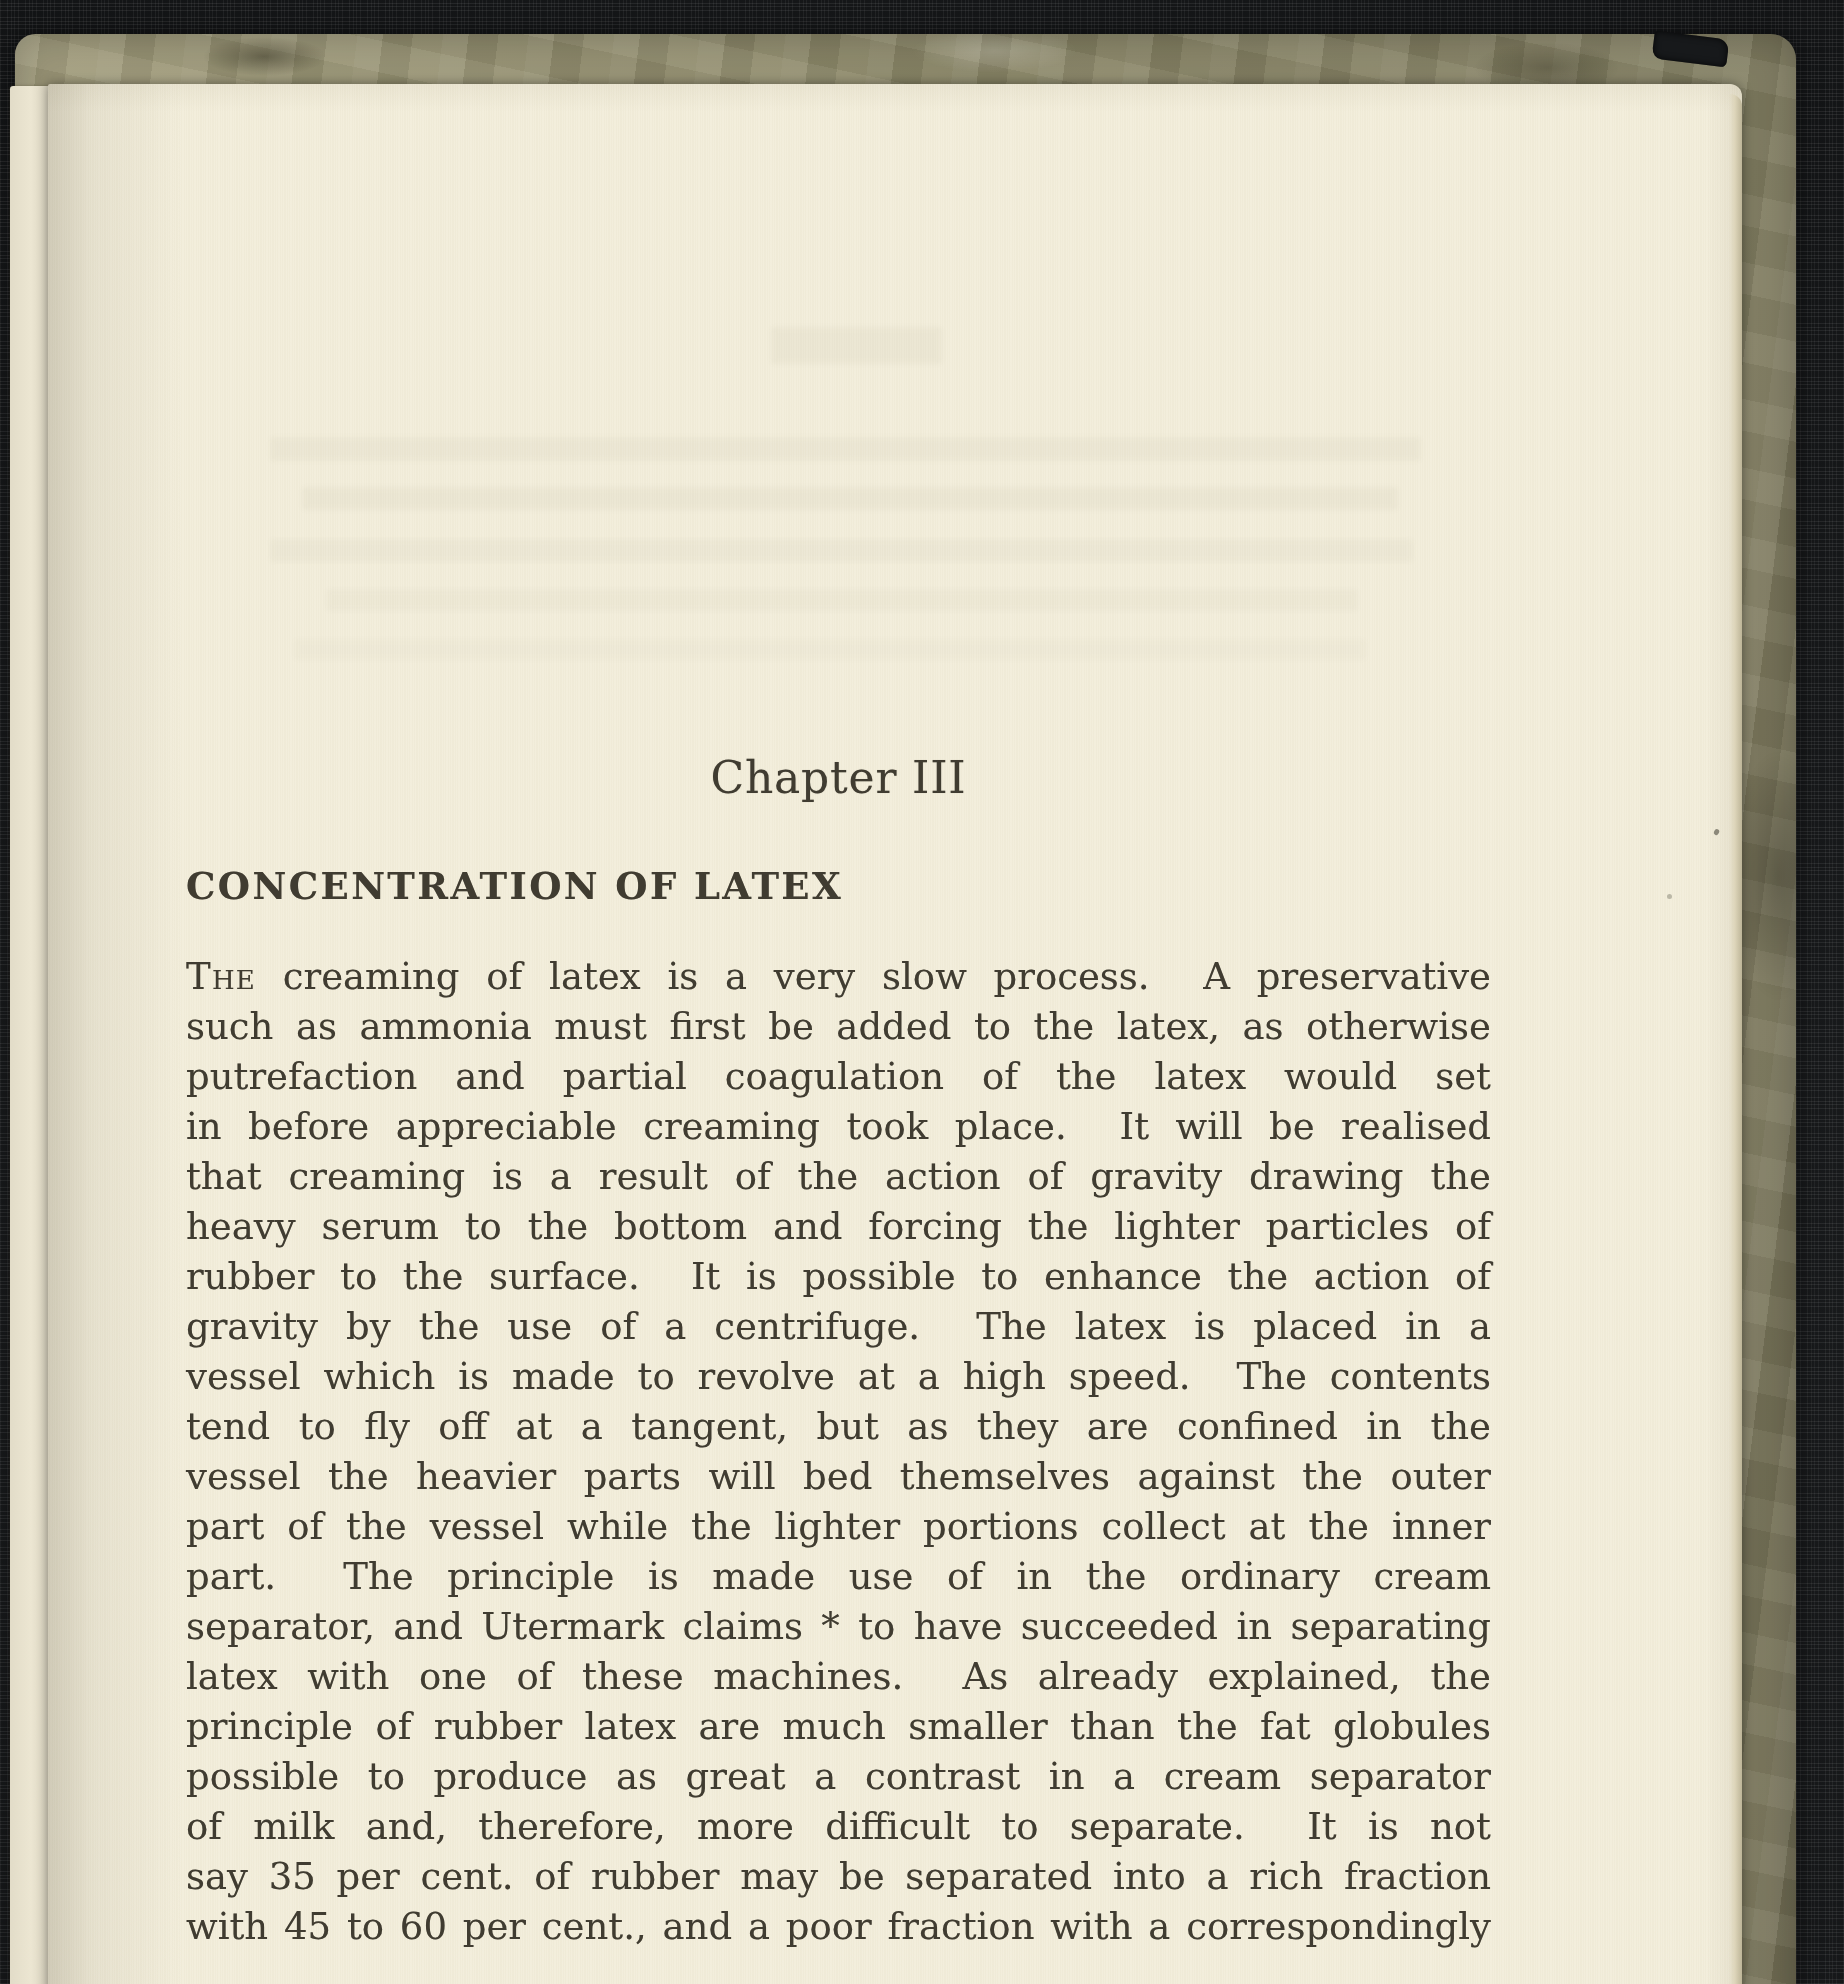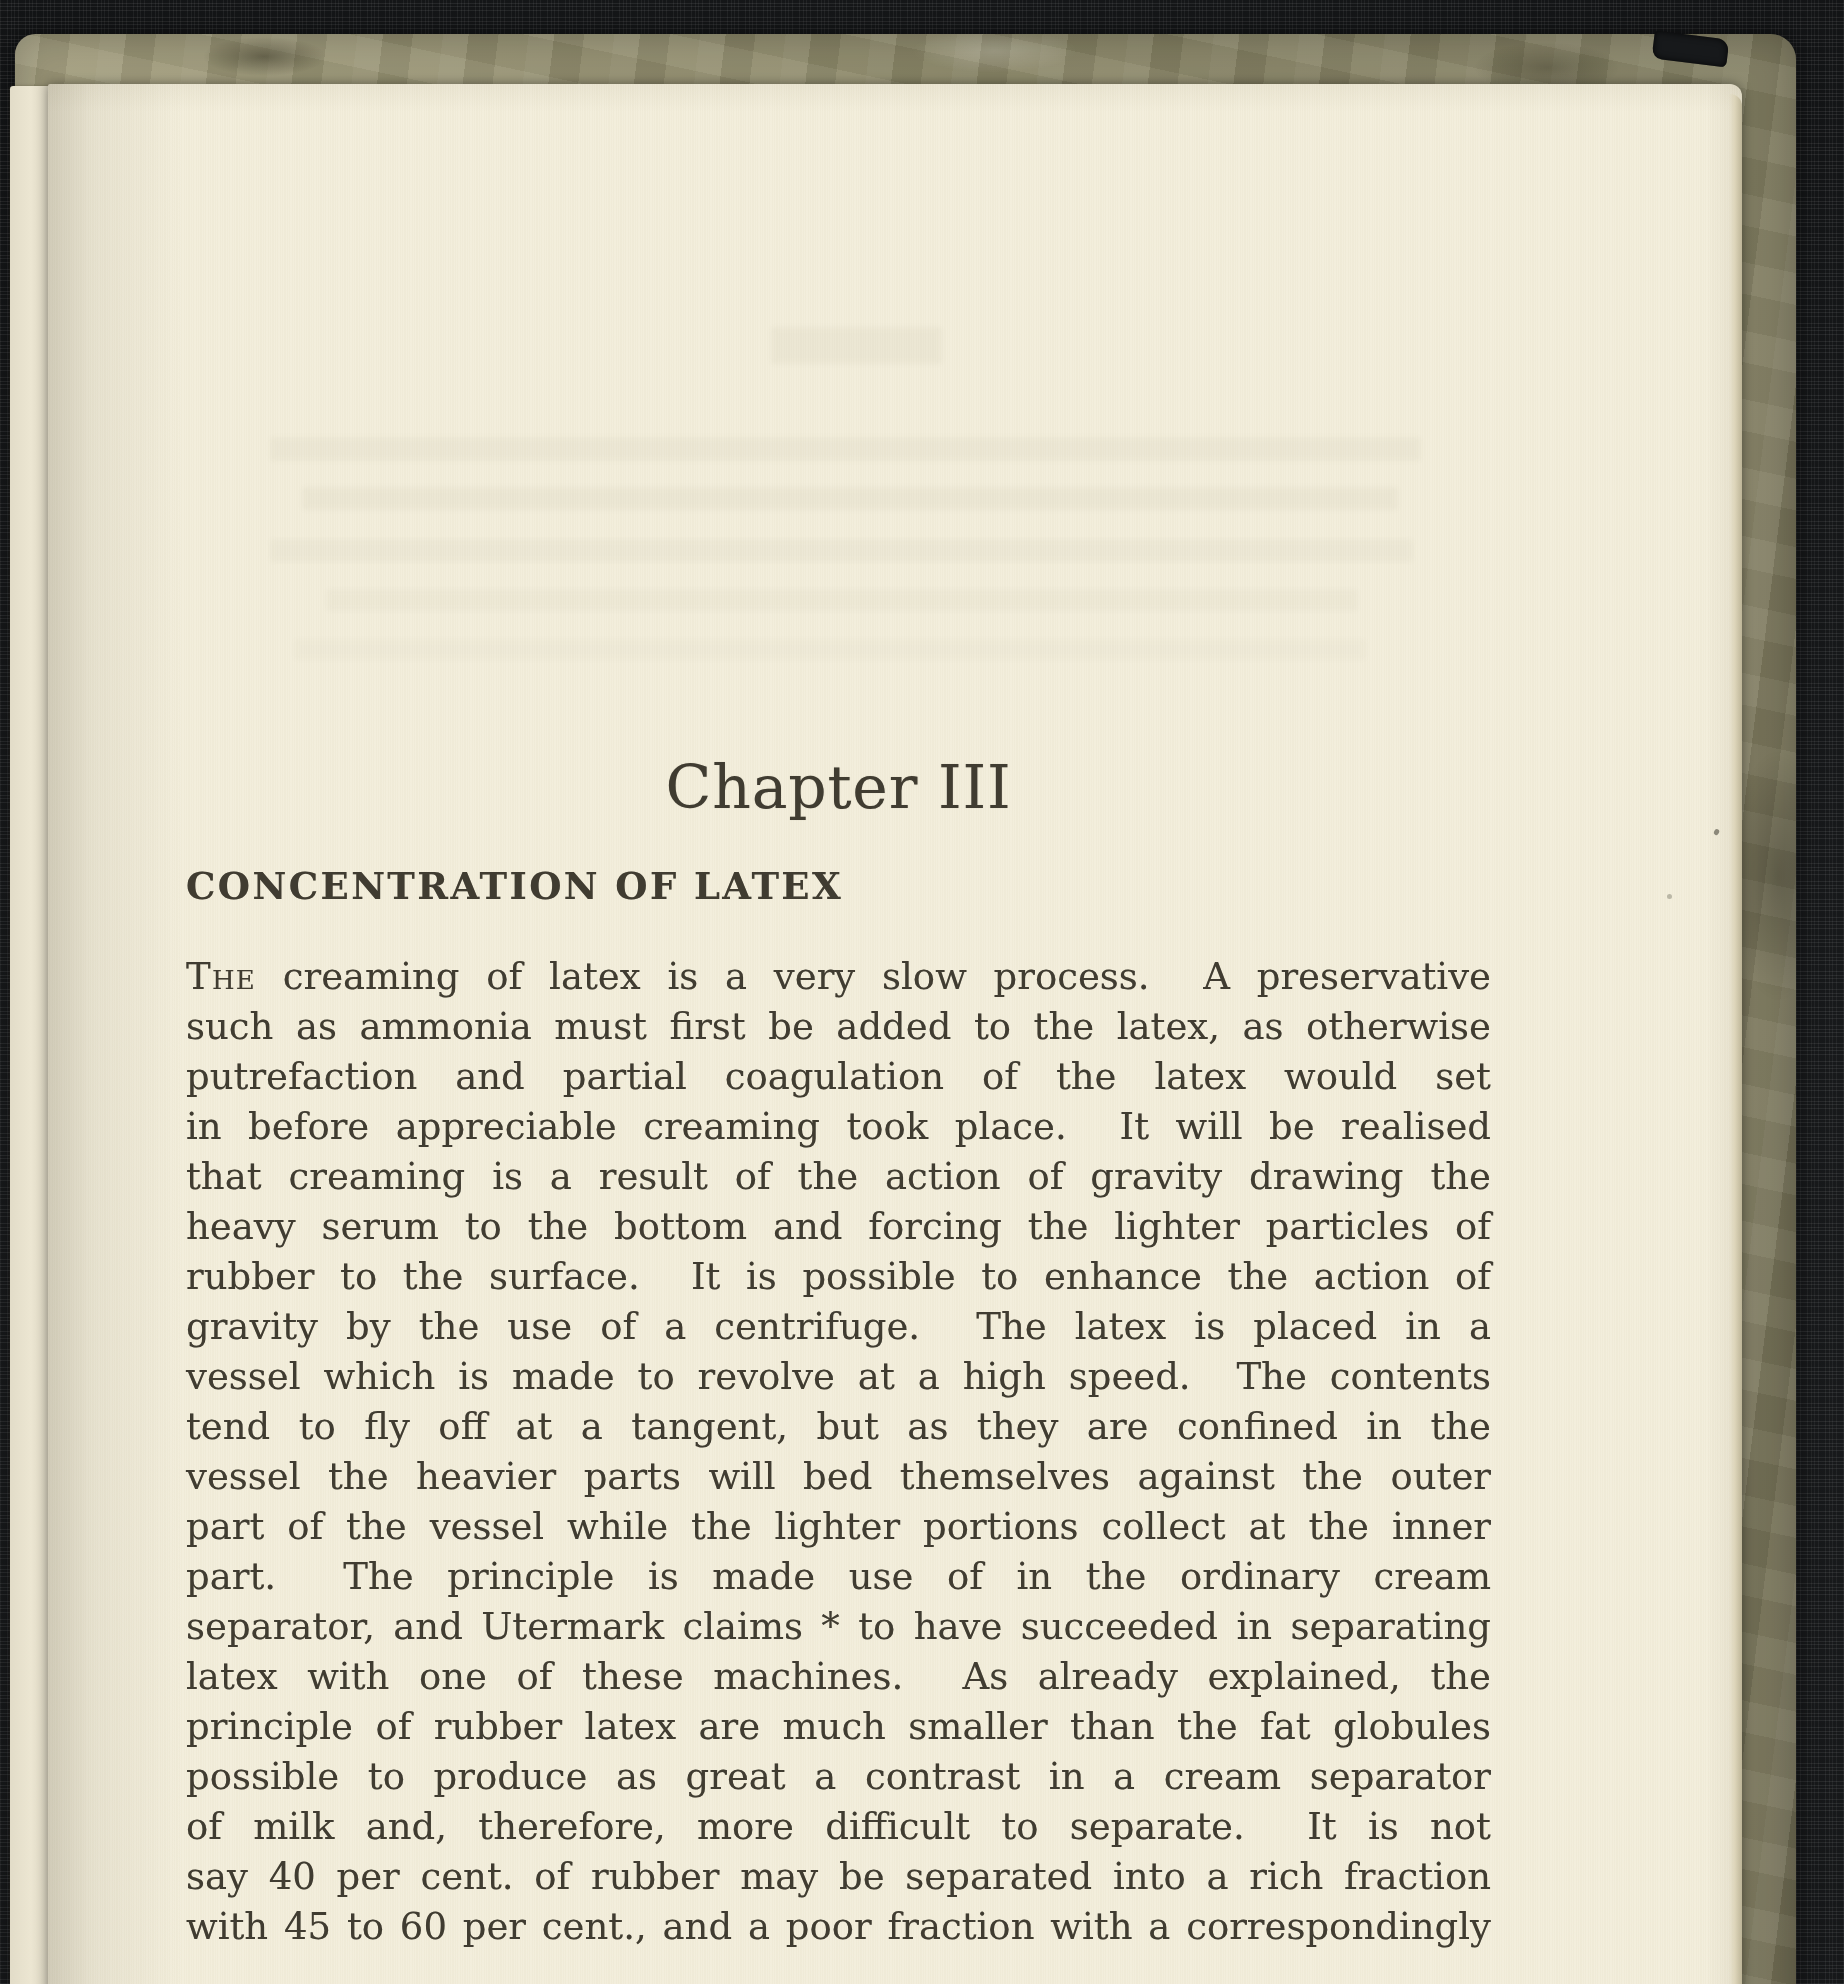"Chapter III" .chapter-title { font-size: 60px -> 44px }
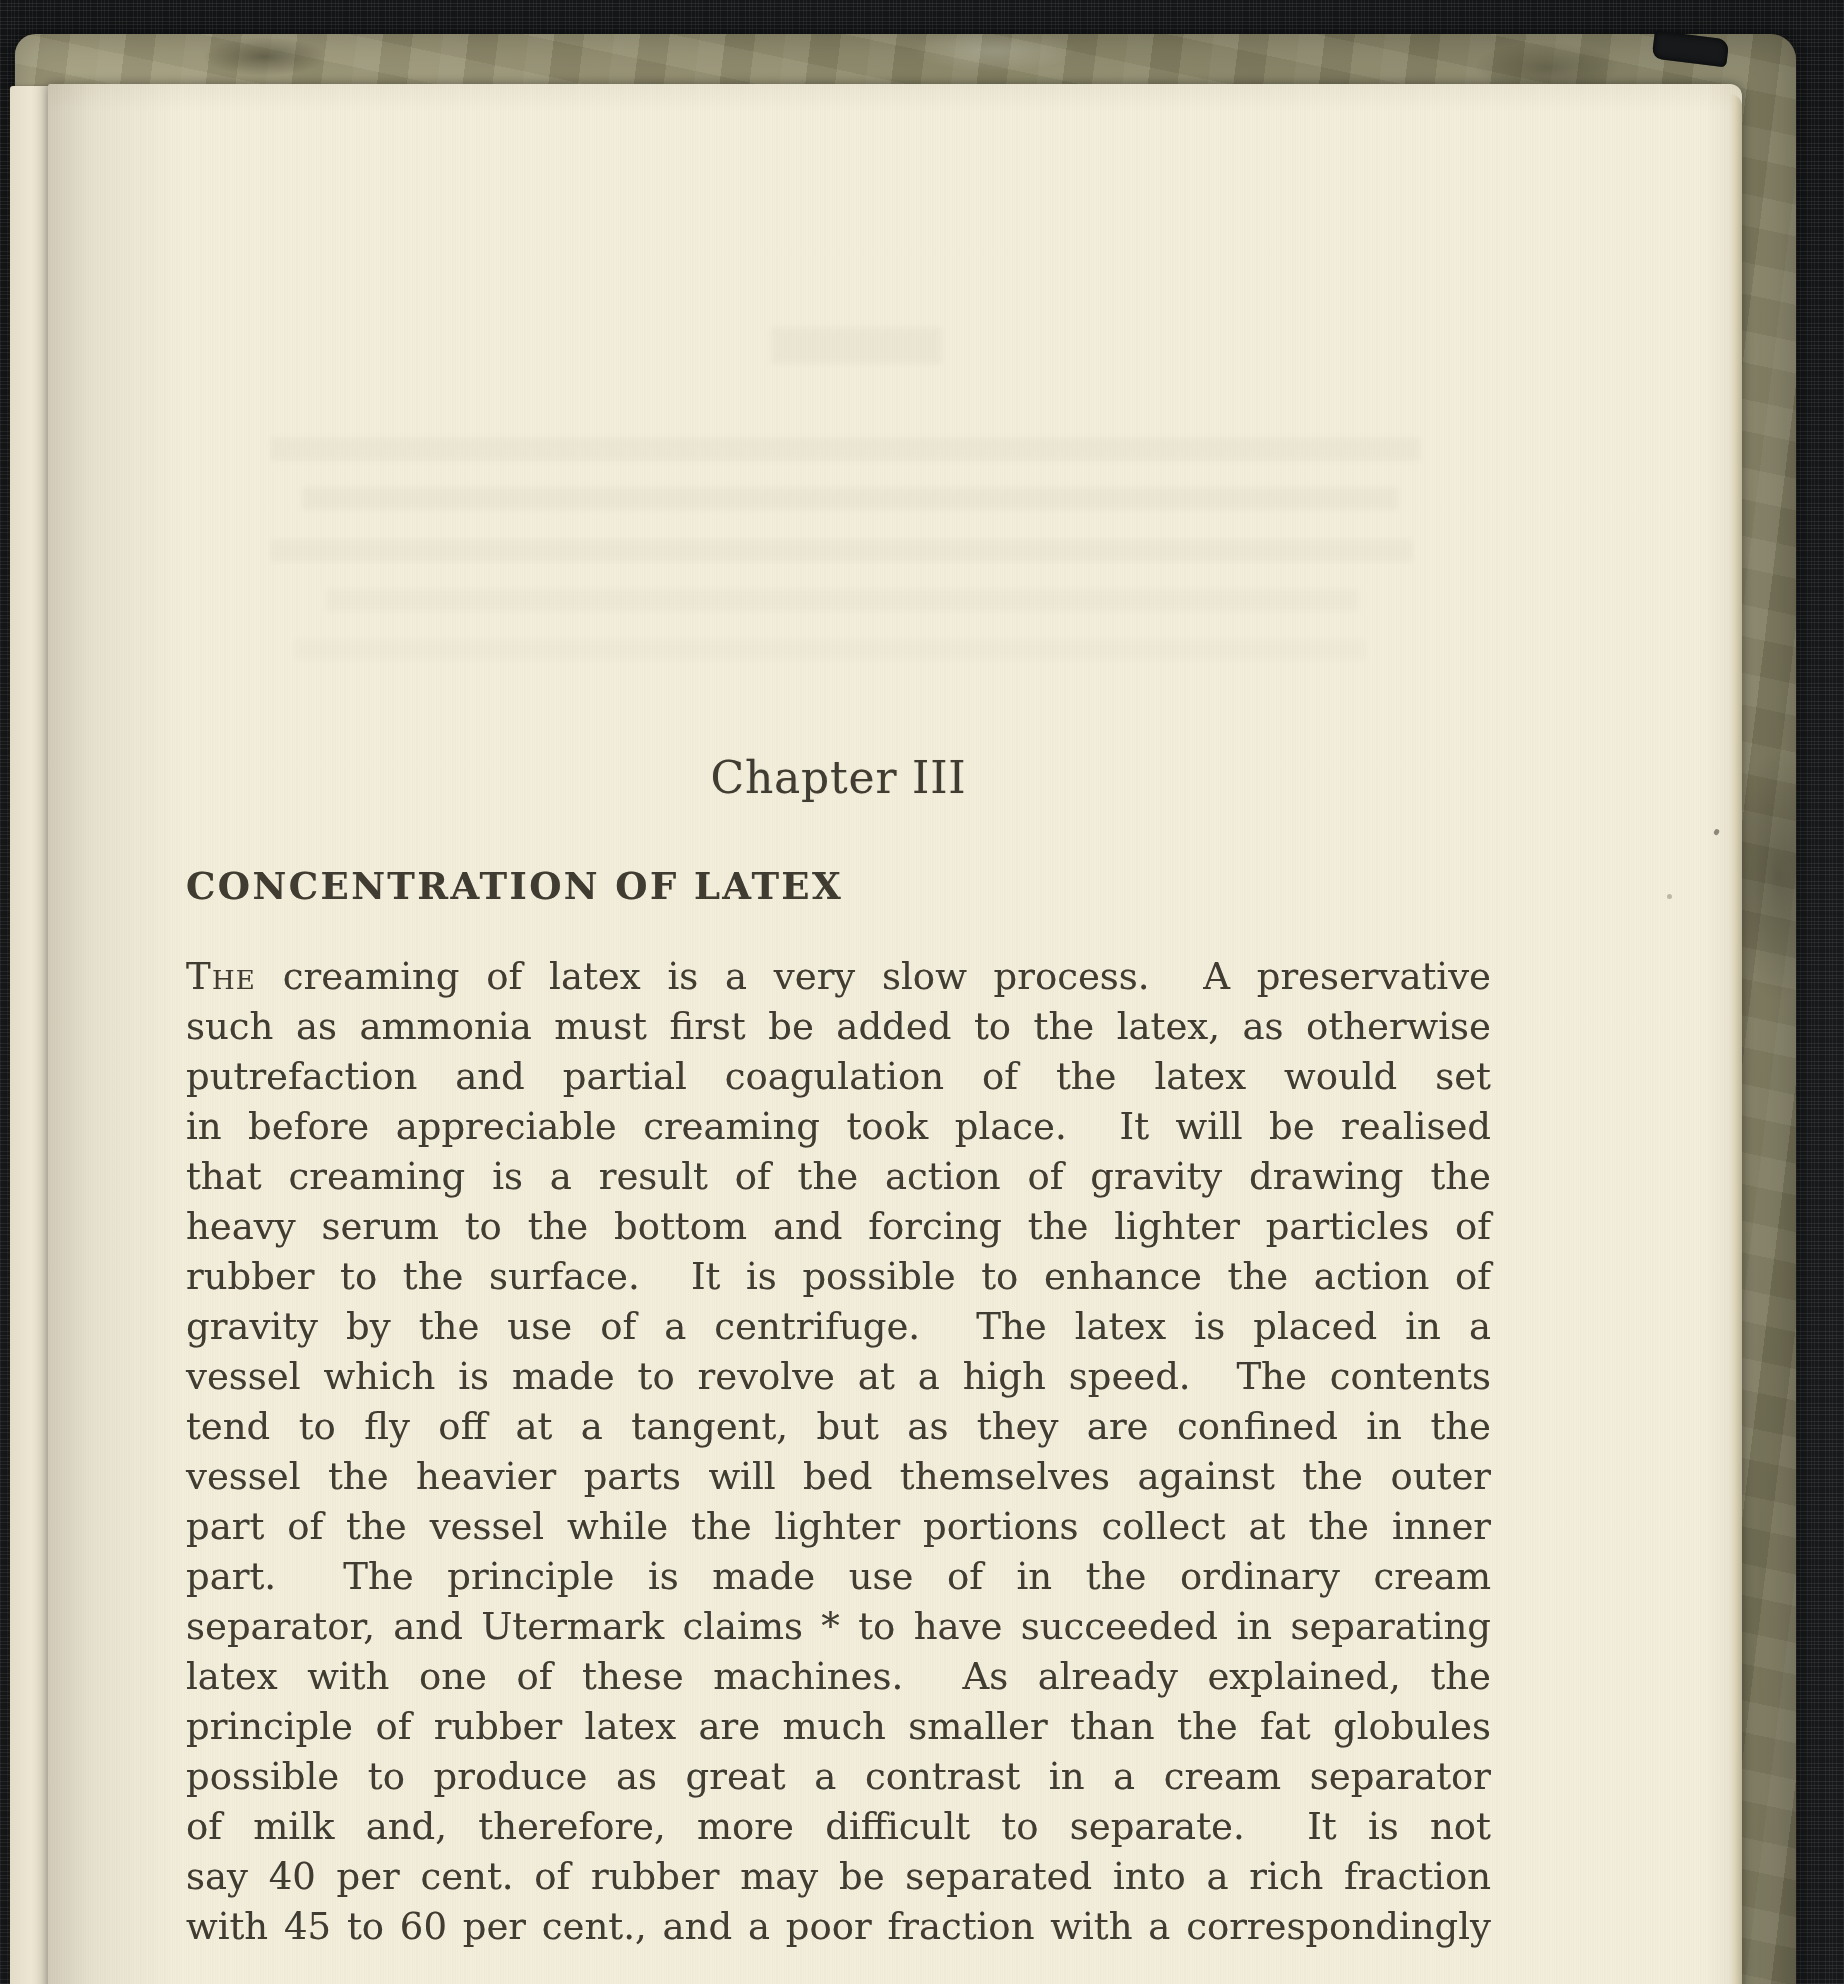"say 40 per cent. of" div.line { text: 40 -> 35 }
